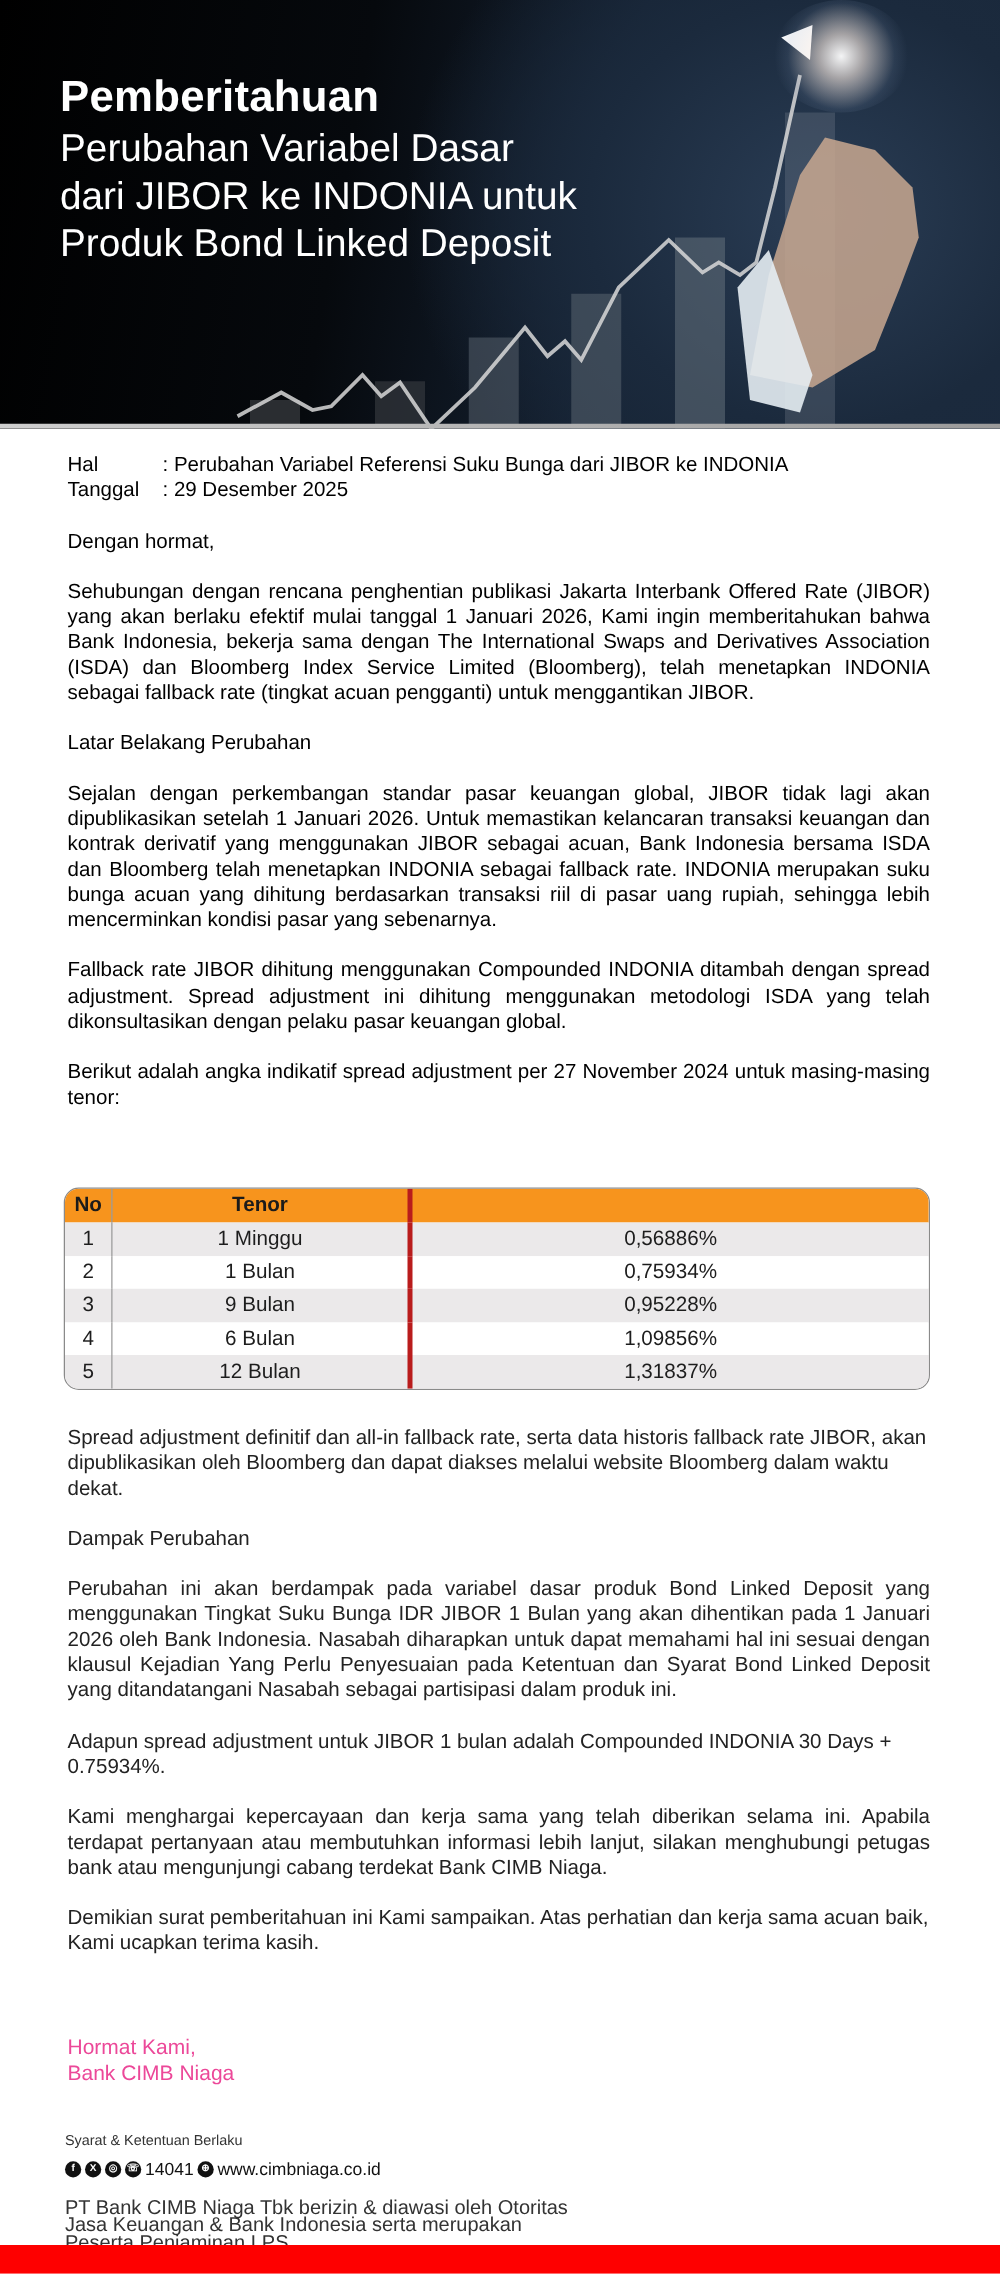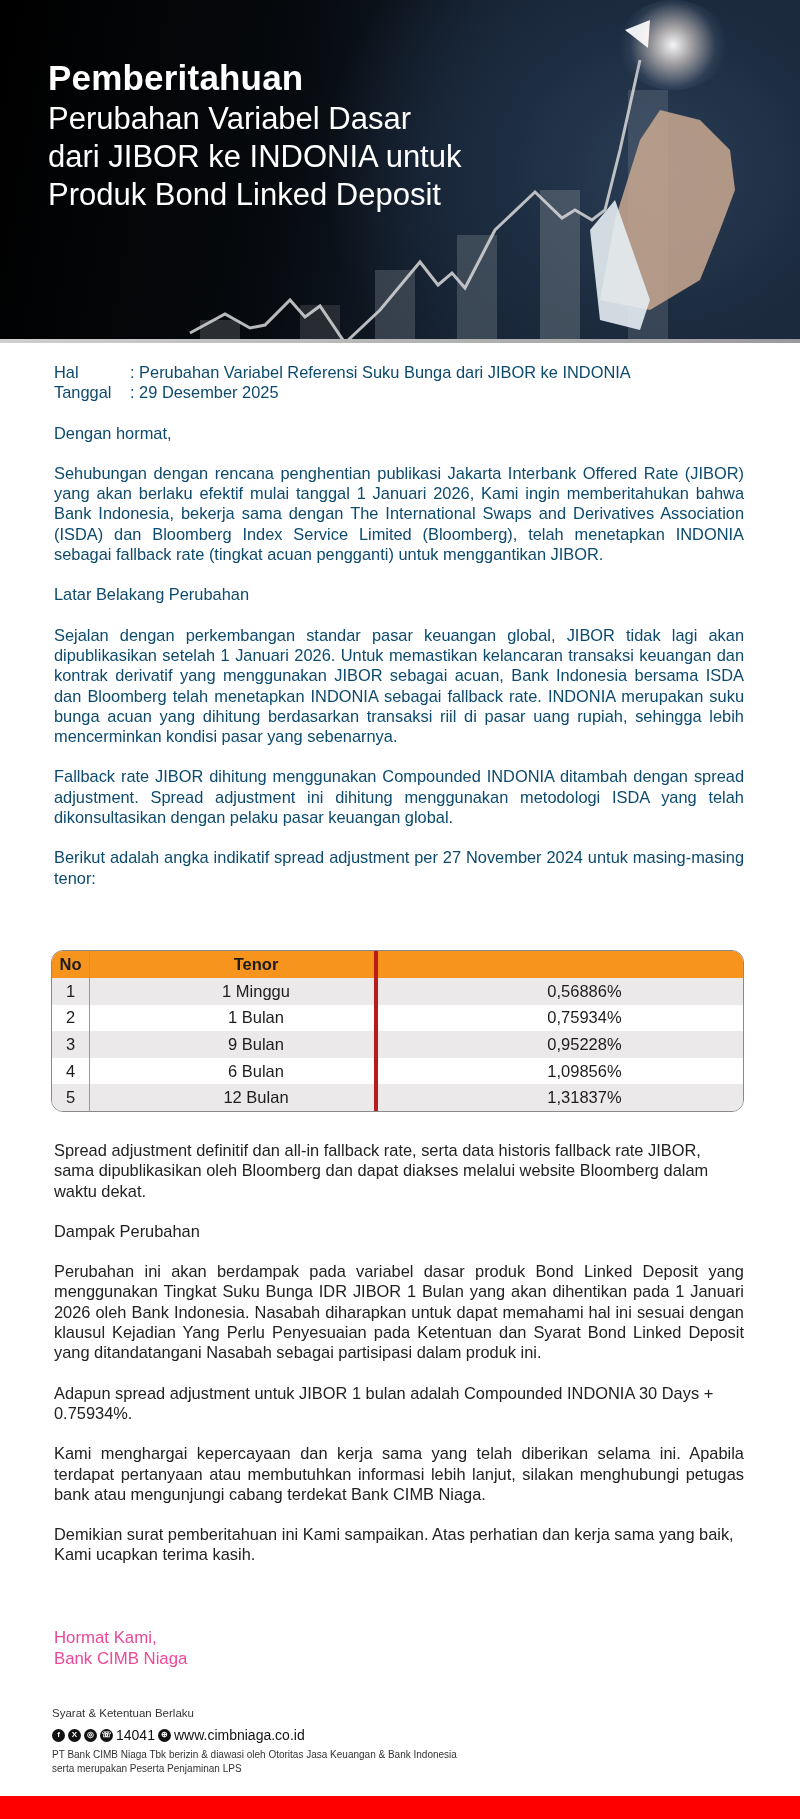"Hal" .content { color: #0c4a6e -> #000000 }
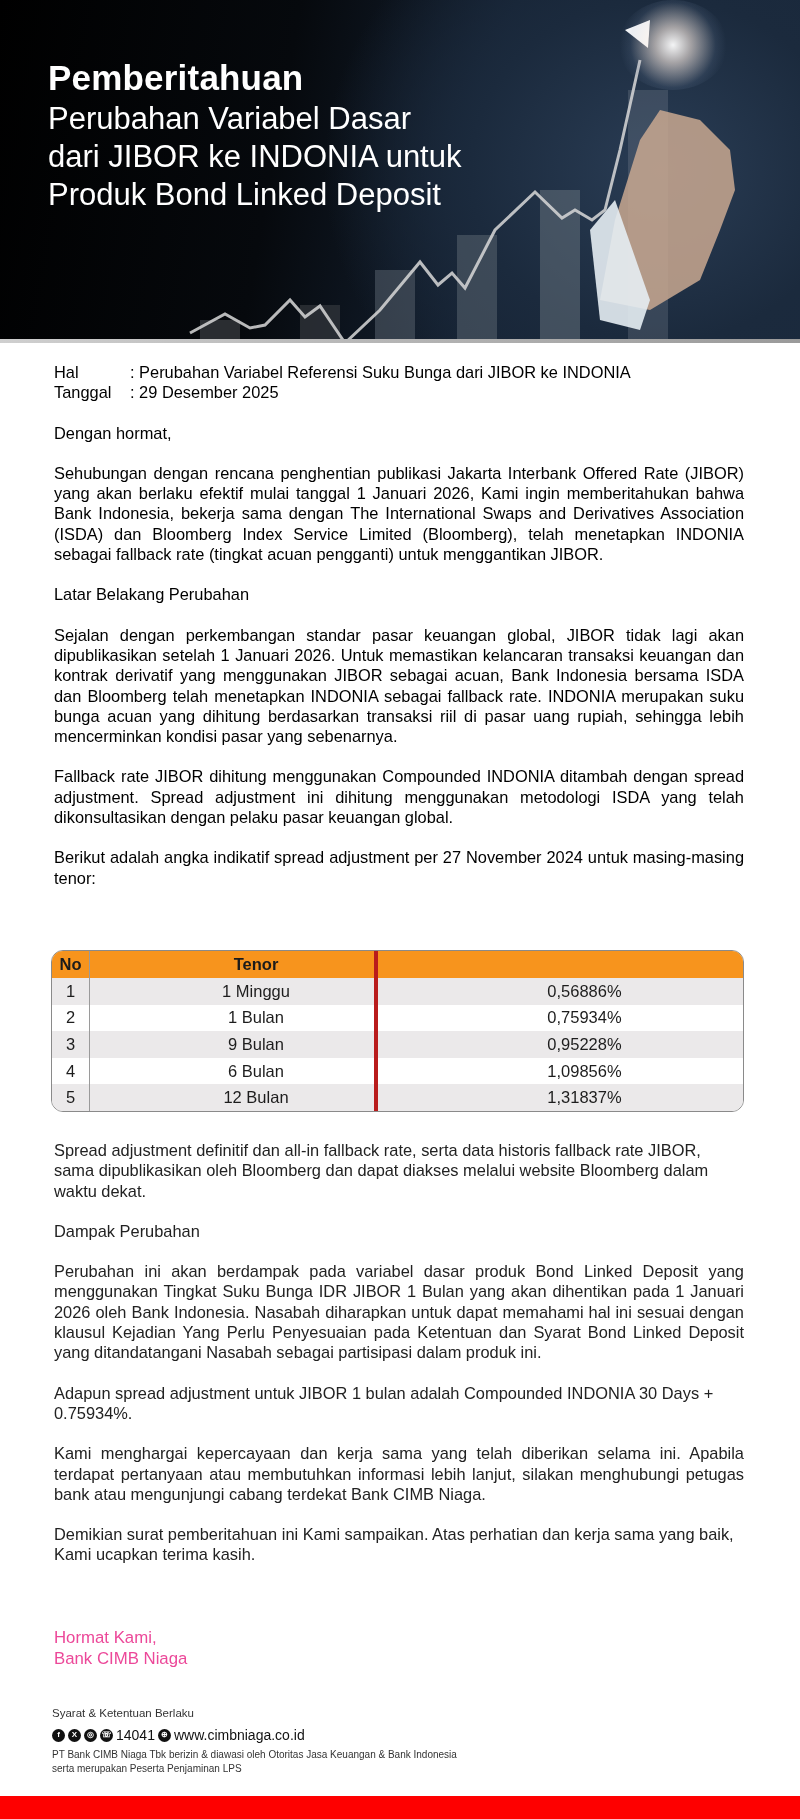"No" .tr { gap: 48px -> none }
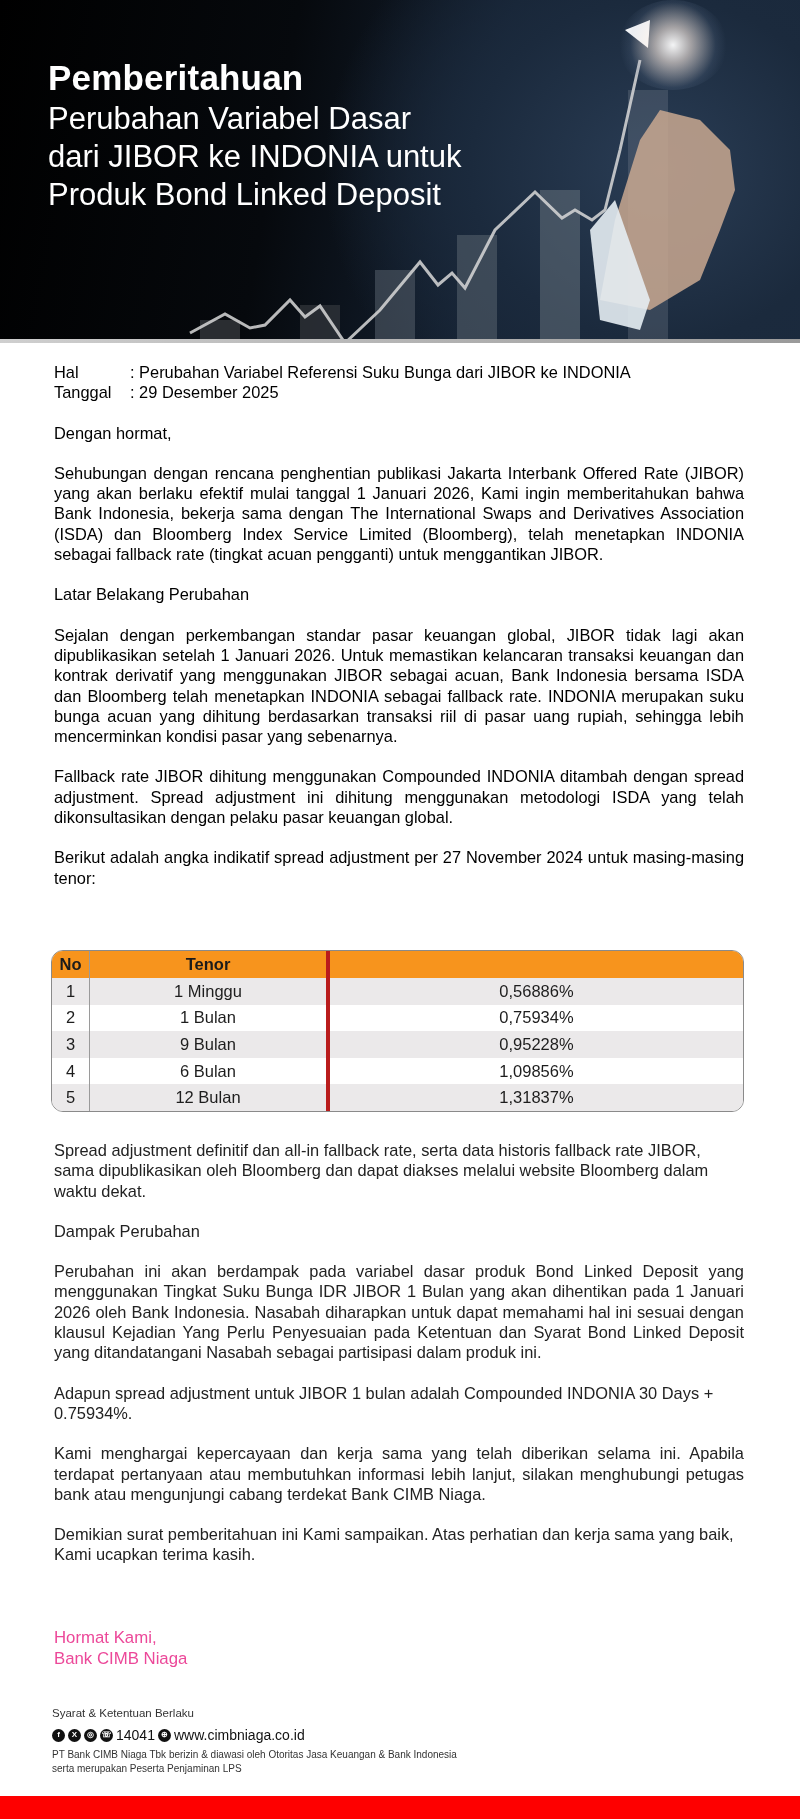"Spread adjustment definitif dan all-in" div { text: sama -> akan }
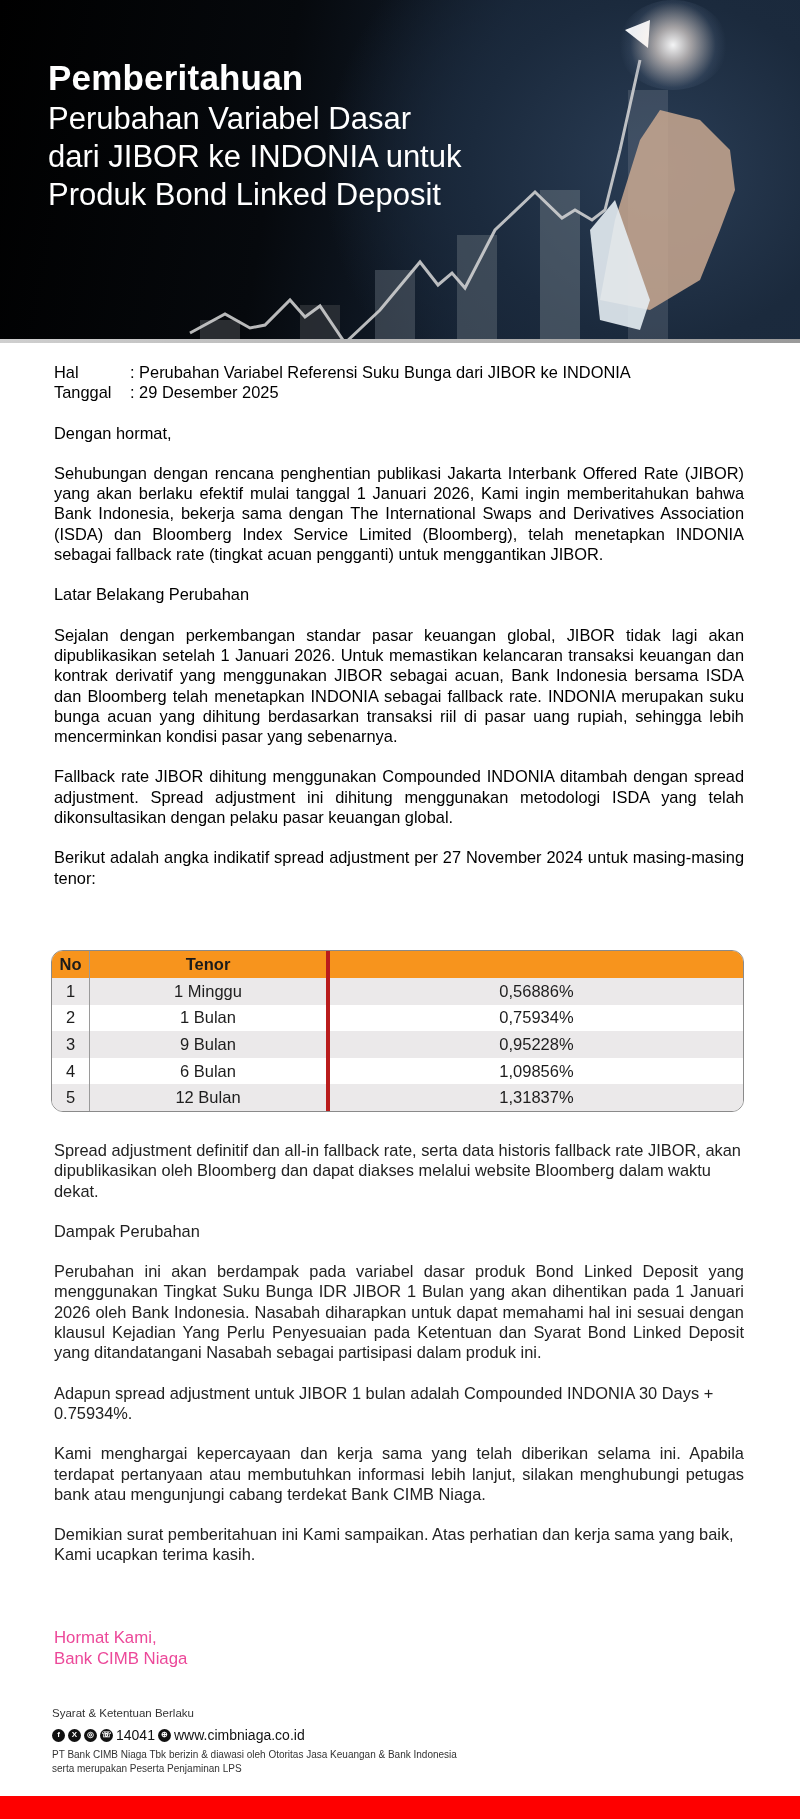"Demikian surat pemberitahuan ini Kami" div { text: yang -> acuan }
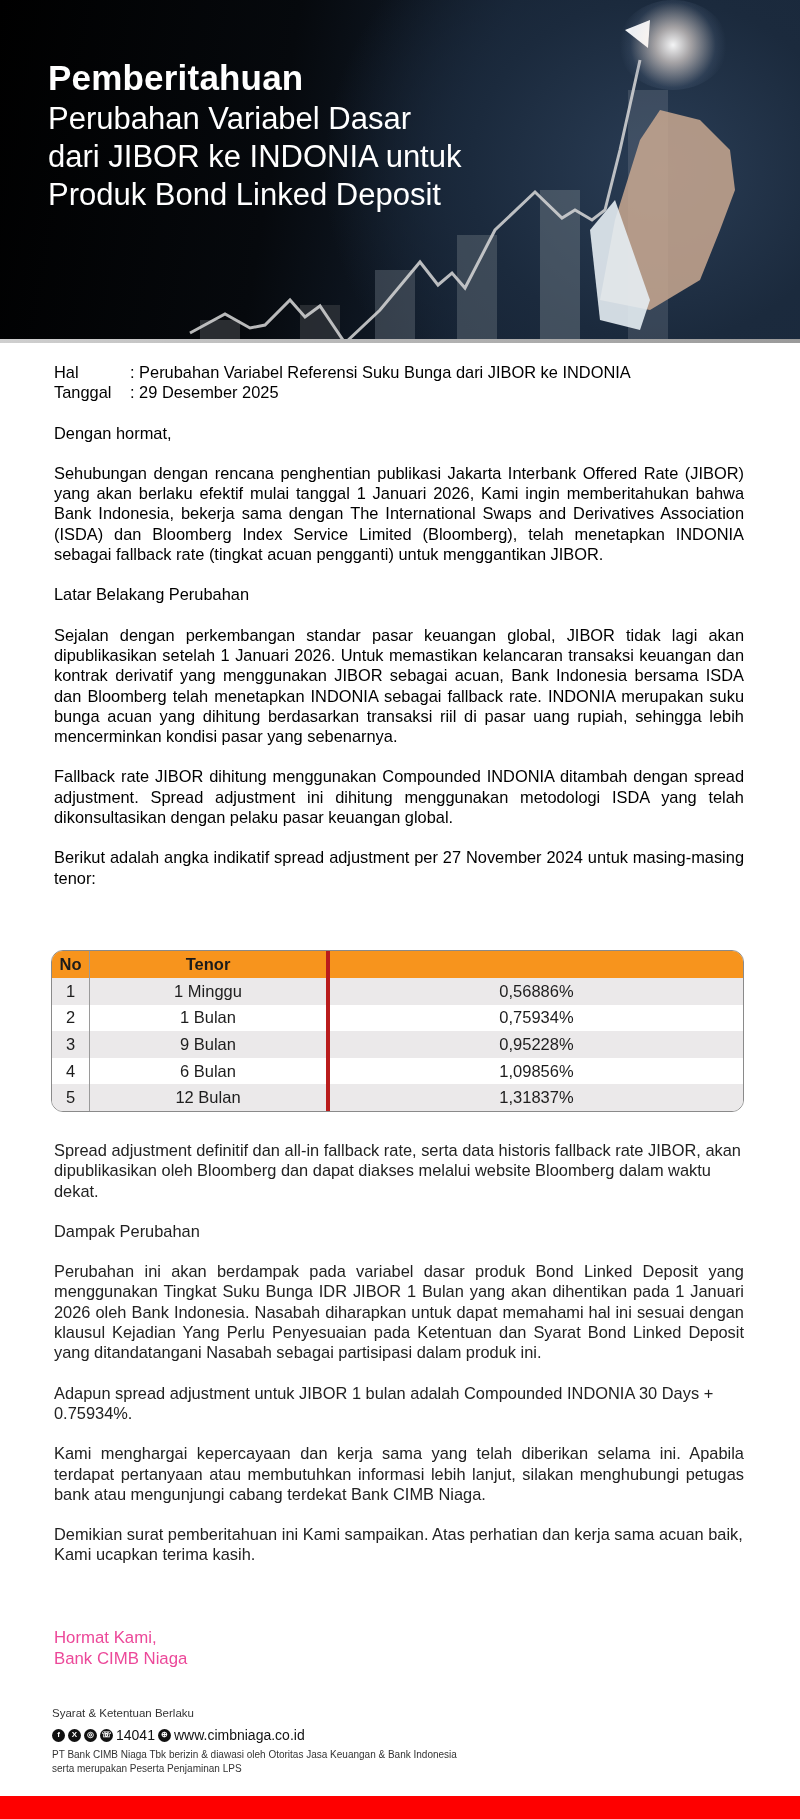"PT Bank CIMB Niaga Tbk" .legal { font-size: 10px -> 16px; margin-top: 5px -> 17px }
